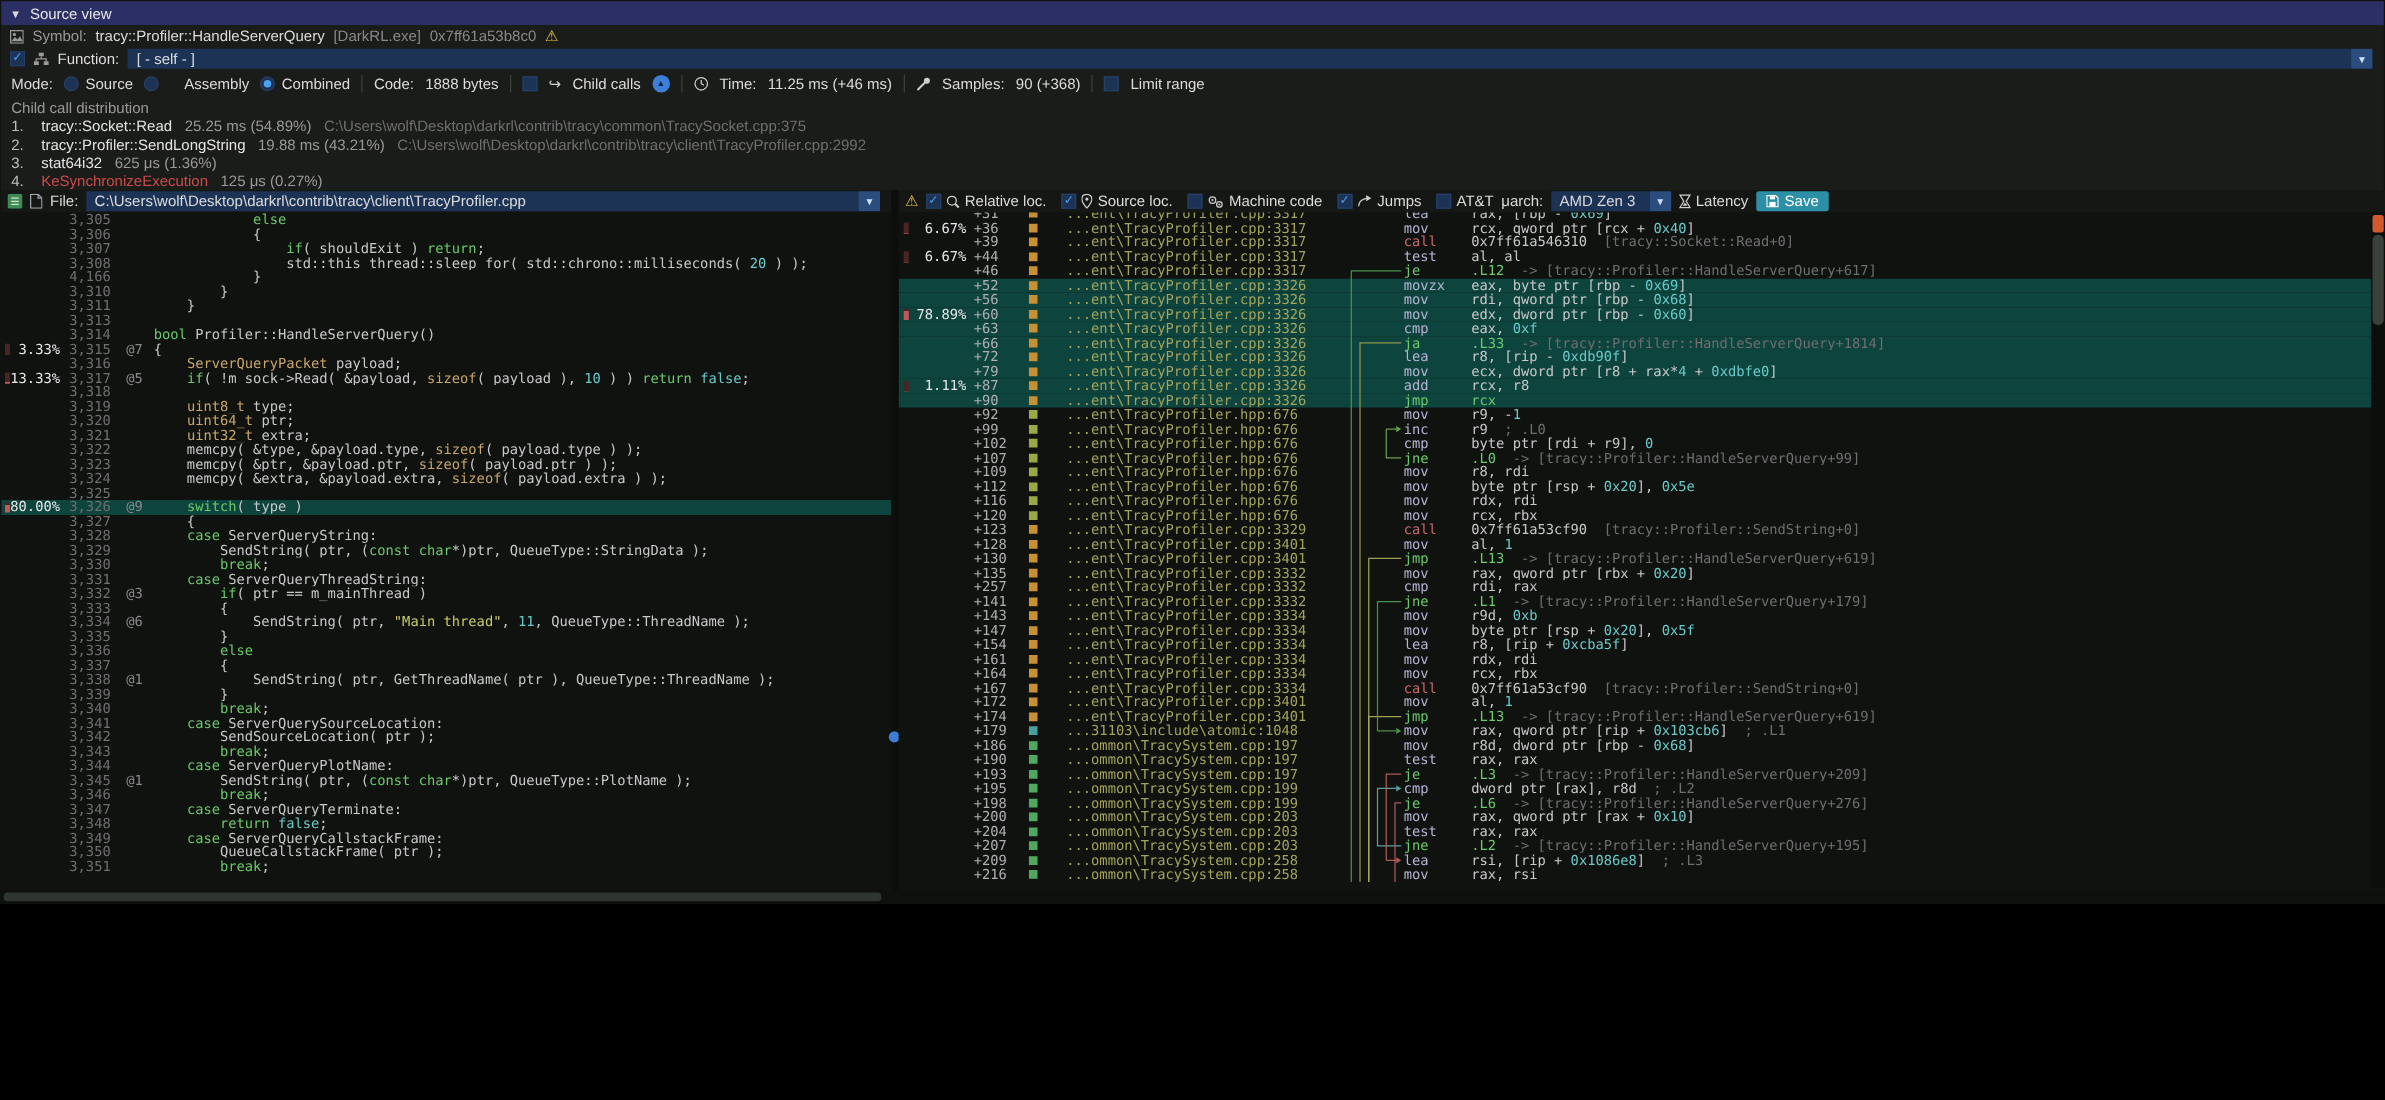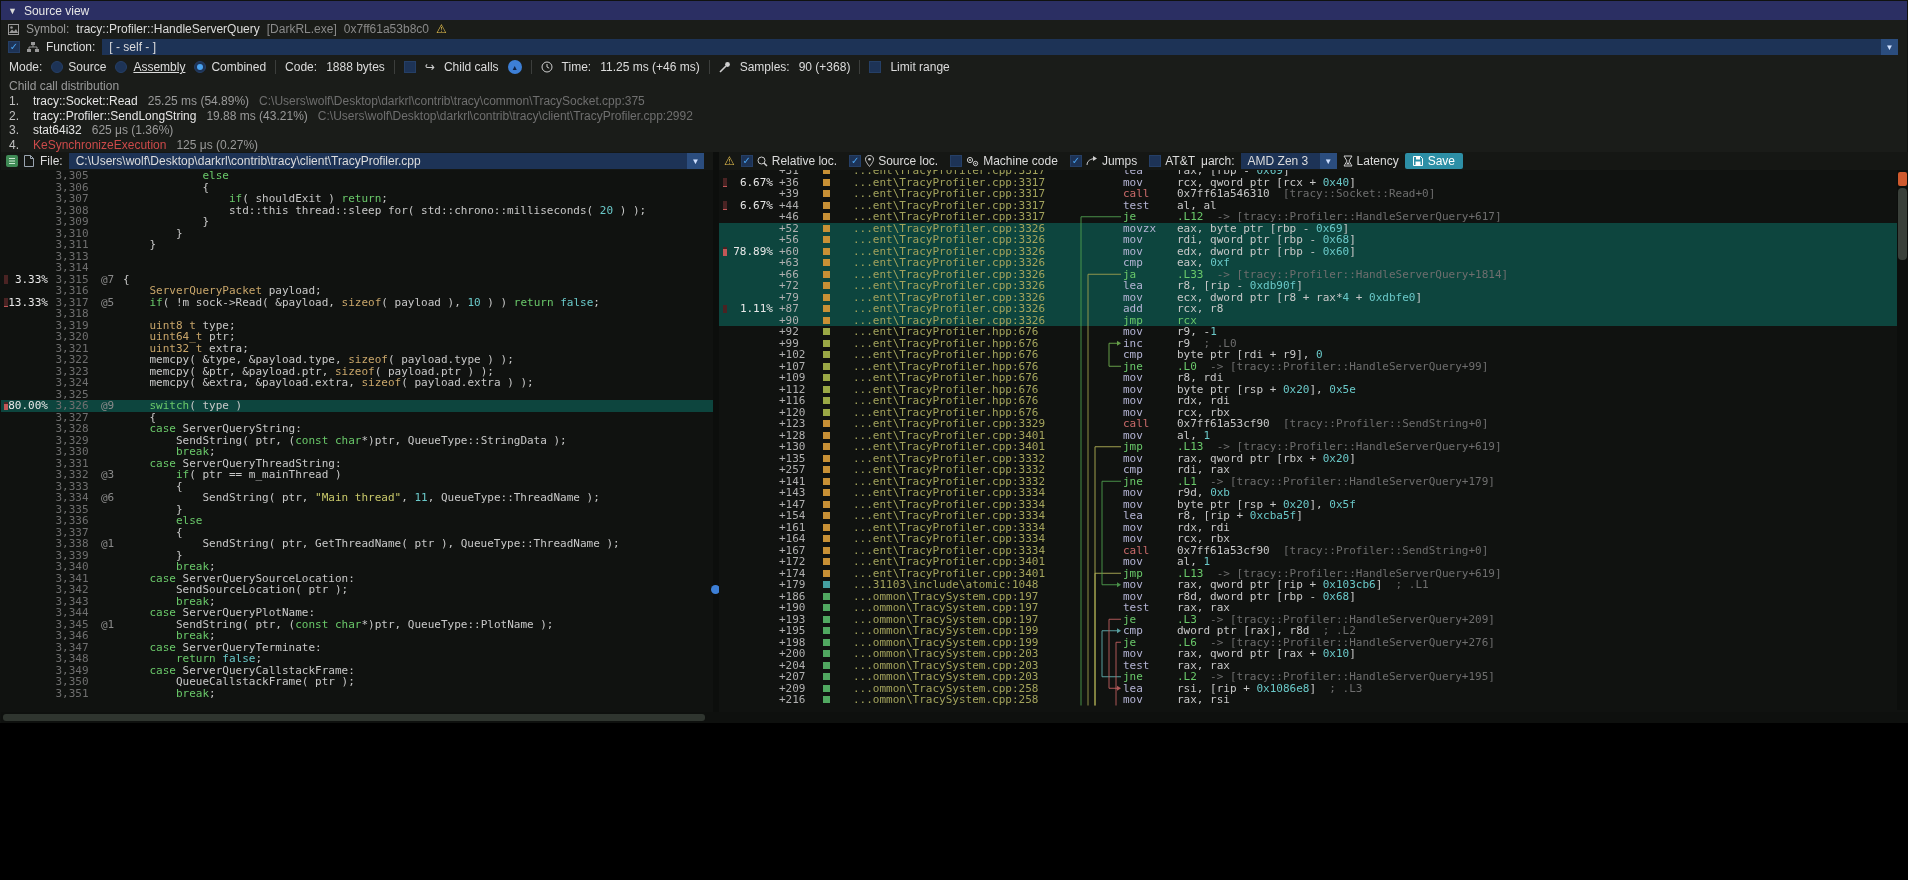"Assembly" span { gap: 6px -> 20px; text-decoration: underline -> none }
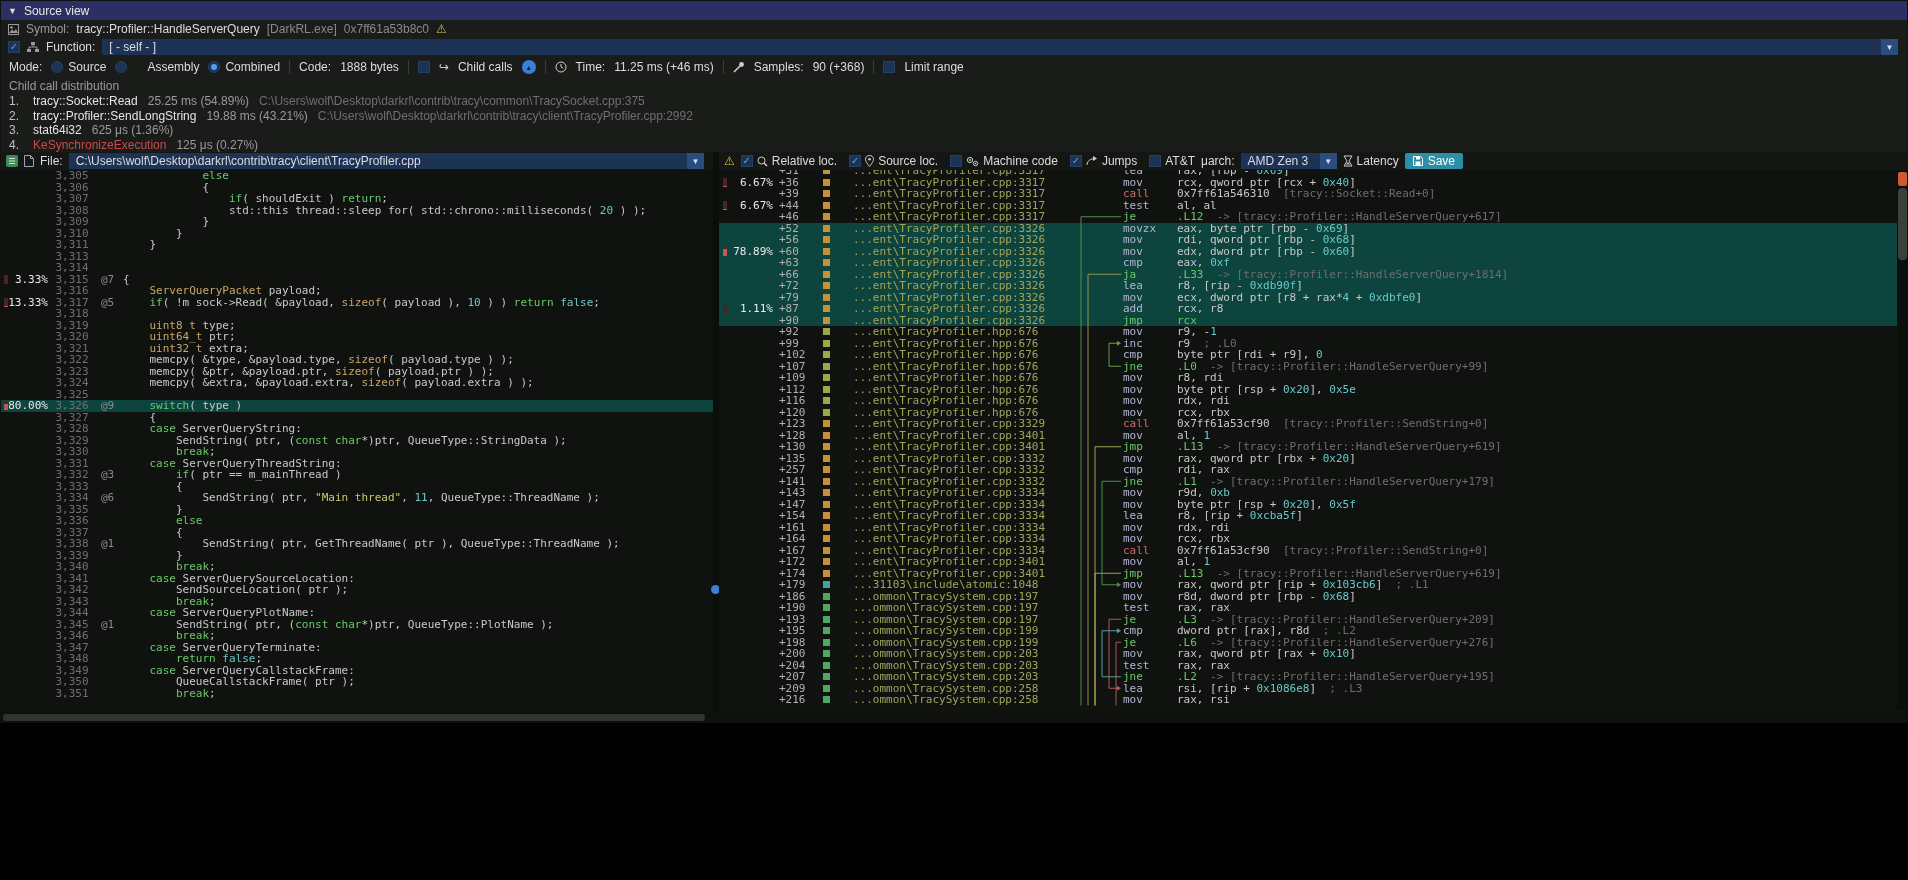"3,309" span.s-num { text: 3,309 -> 4,166 }
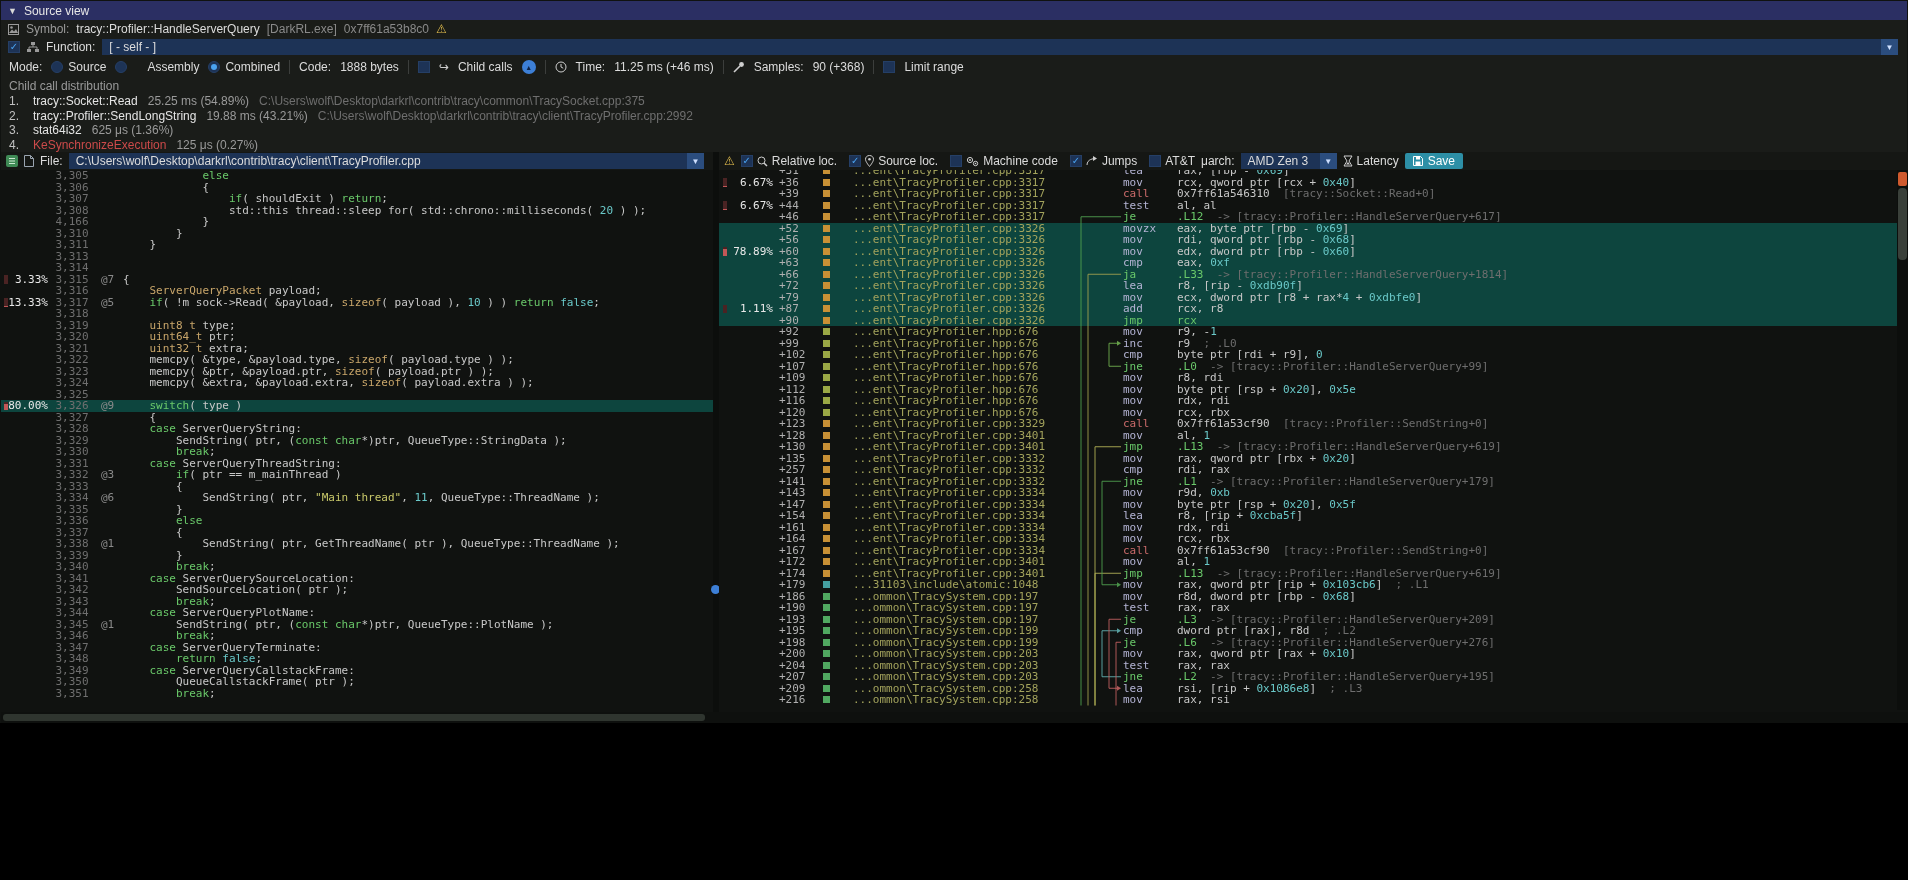"bool Profiler::HandleServerQuery()" span.s-code { html: none -> <span><span>bool</span> Profiler::HandleServerQuery()</span> }
